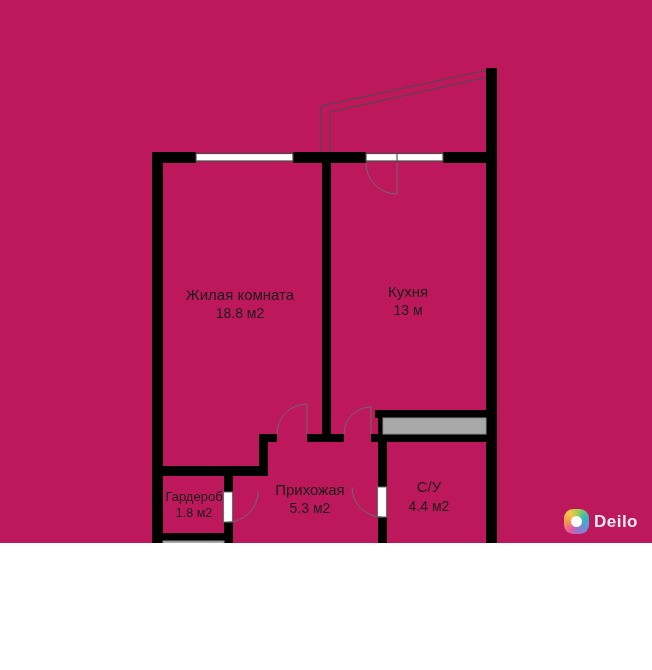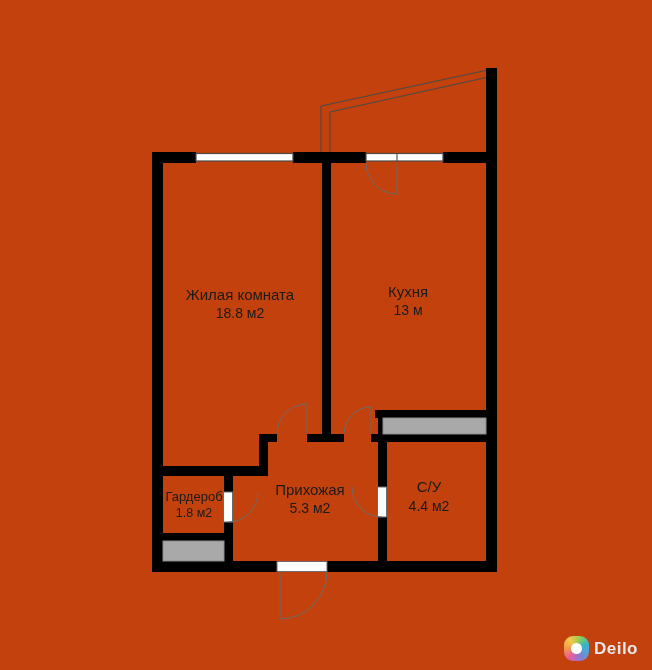"Жилая комната" .page { background: #c2410c -> #be185d; height: 670px -> 543px }
